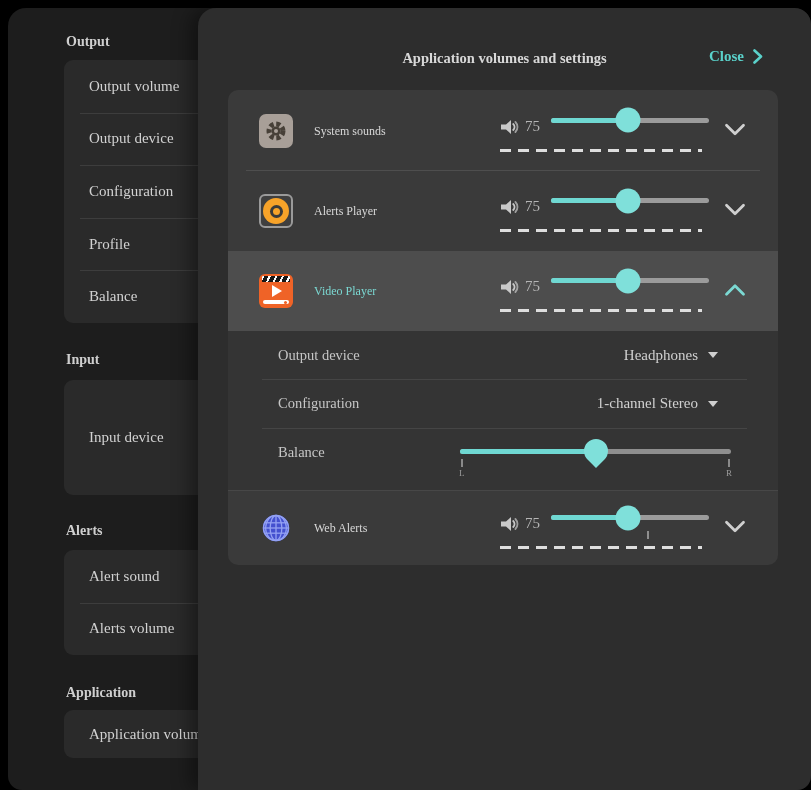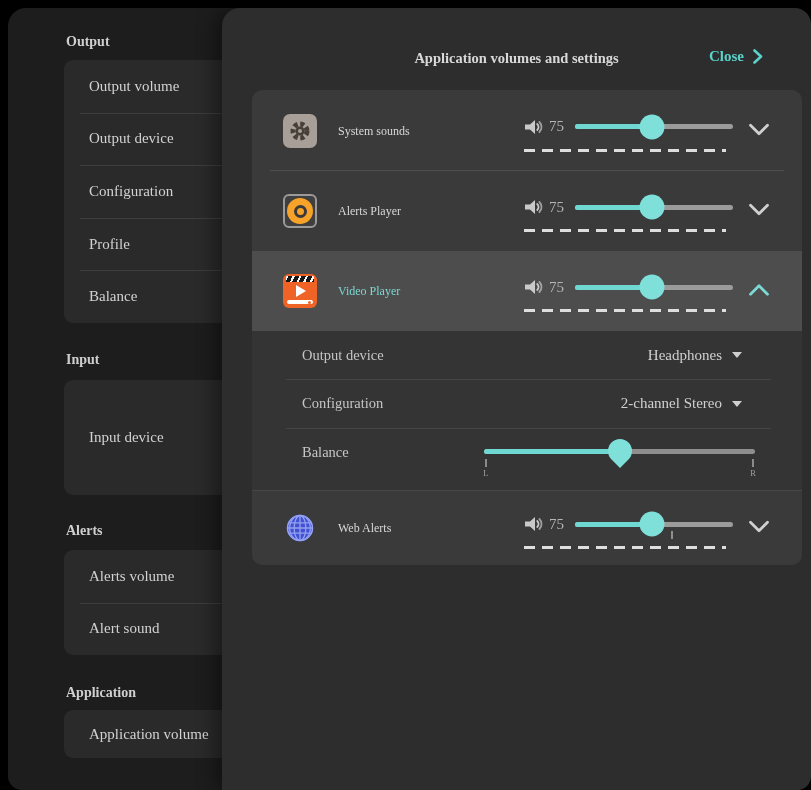"Application volumes and settings" .panel { margin-left: 24px -> none }
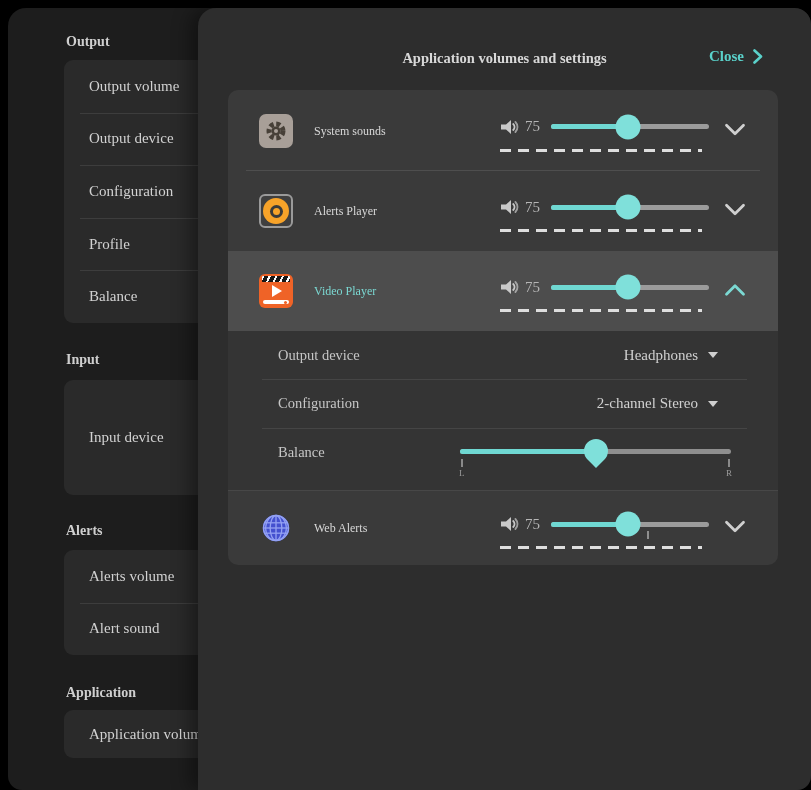"75" .vol-group { align-items: center -> none }
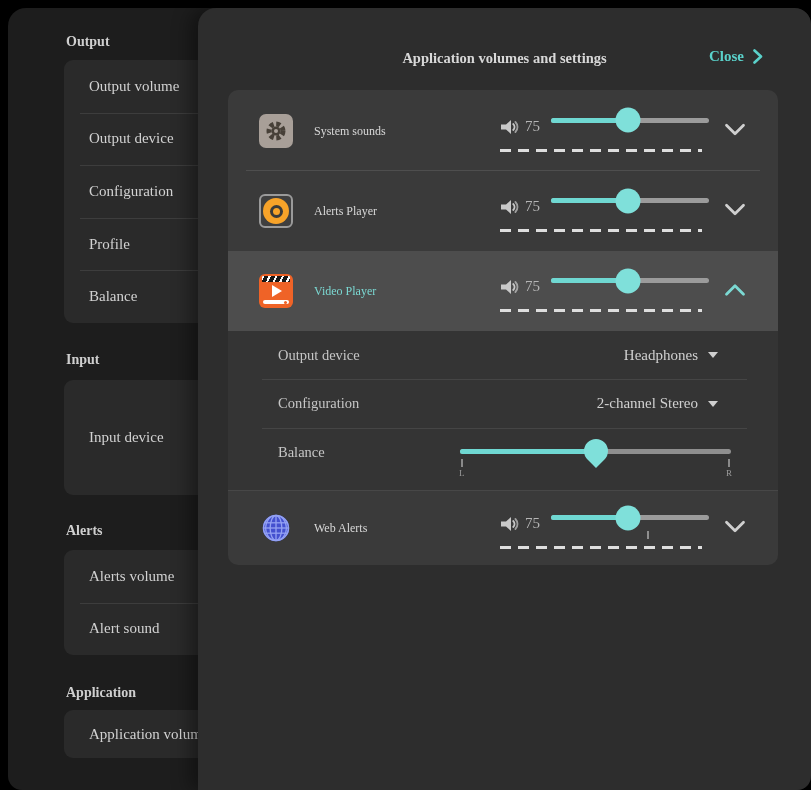"2-channel Stereo" span { text: 2-channel -> 1-channel }
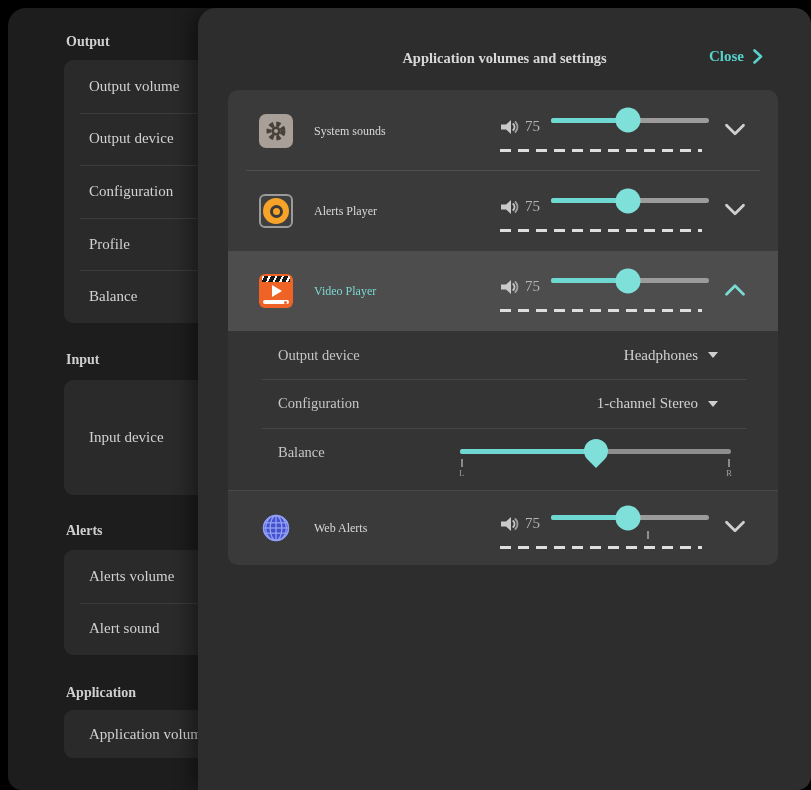"Alerts volume" div.s-item { order: before "Alert sound" -> after "Alert sound" }
